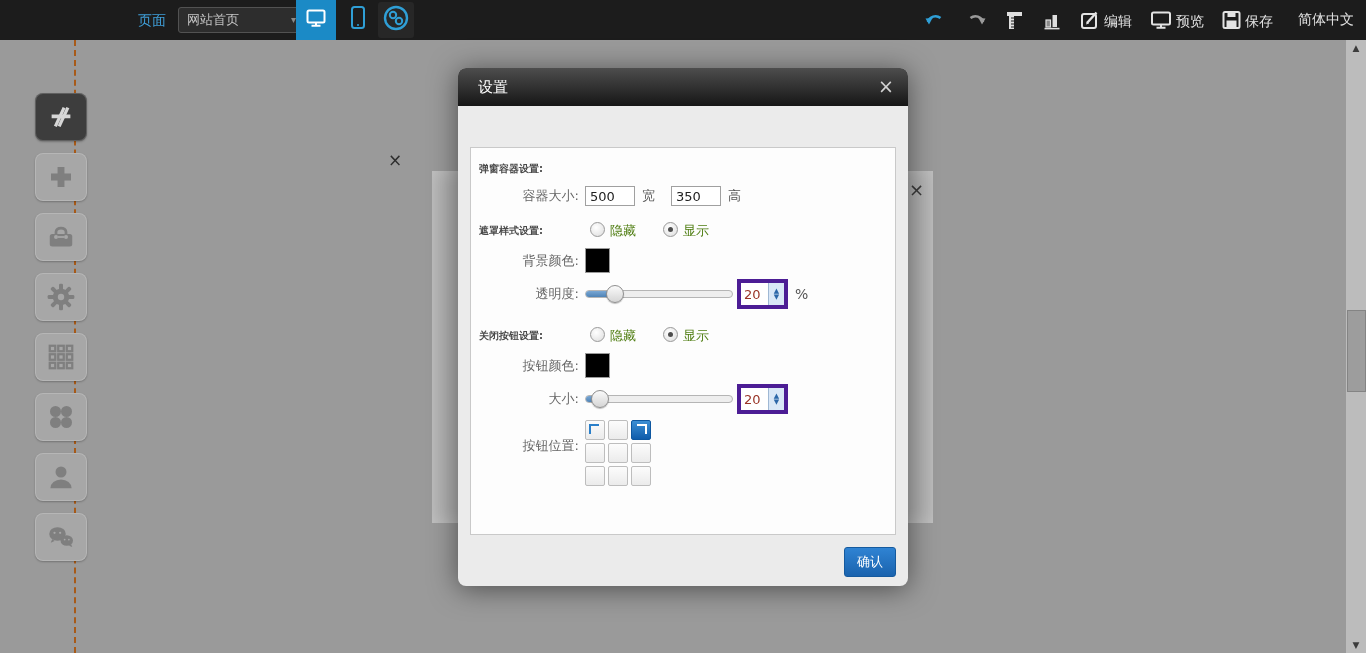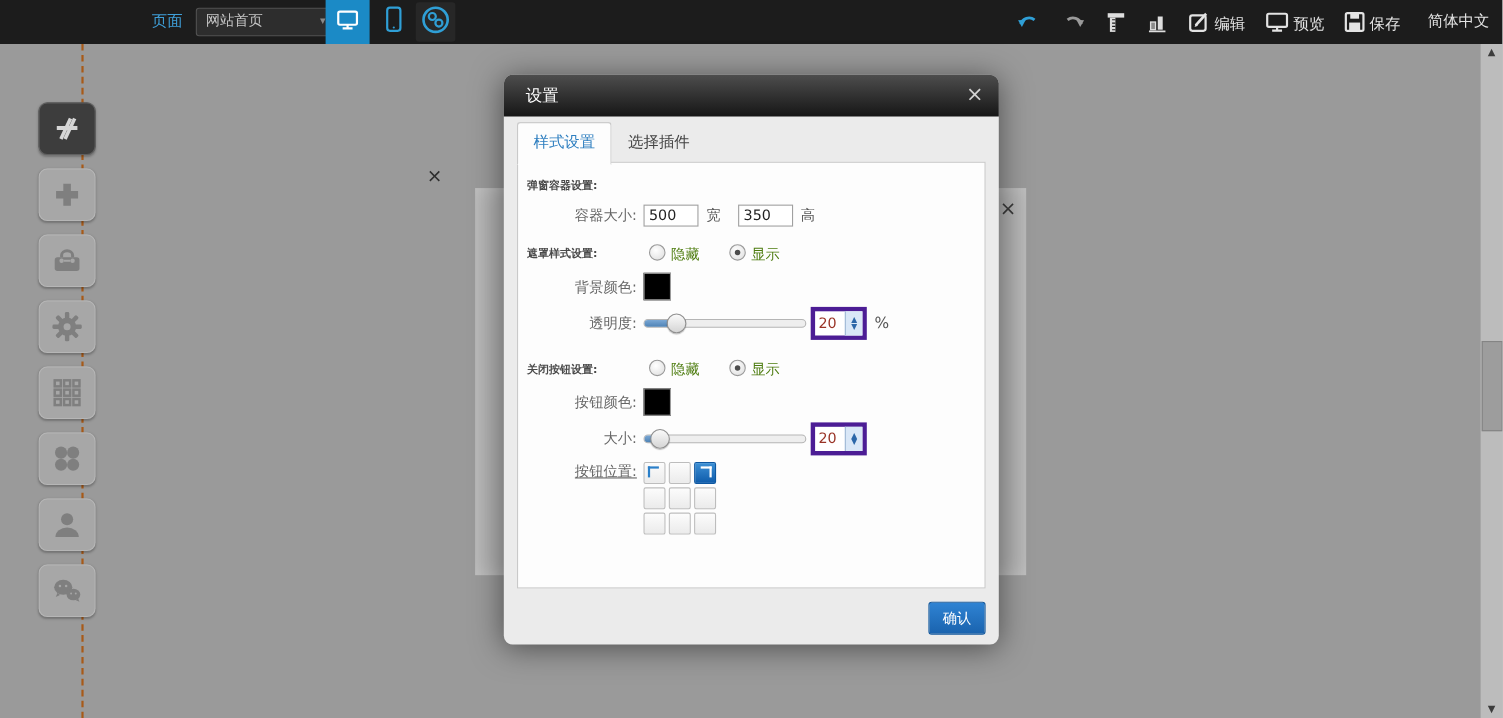"样式设置" div.m-tabs { html: <div> <div>样式设置</div> <div>选择插件</div> </div> -> none }
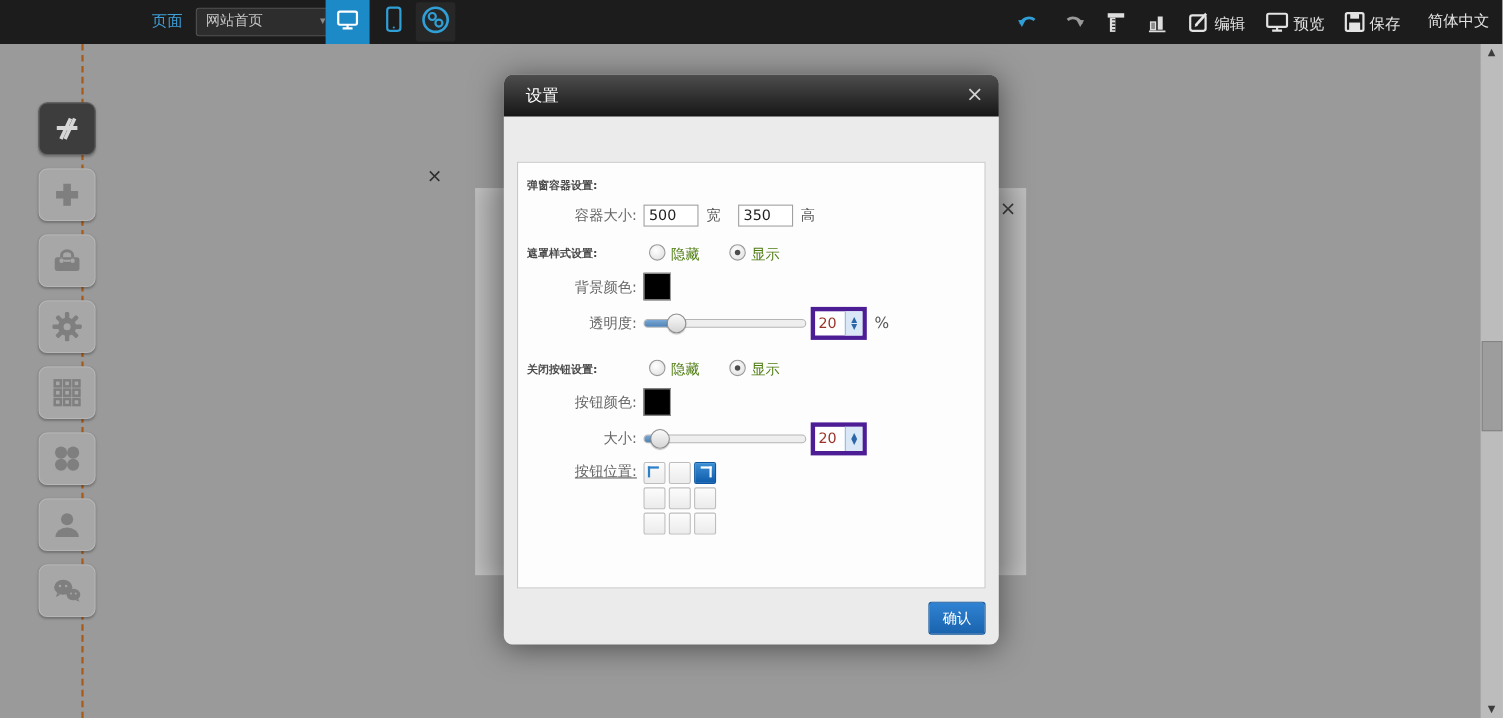"按钮位置:" span.lbl { margin-top: 0 -> 17px; text-decoration: underline -> none }
